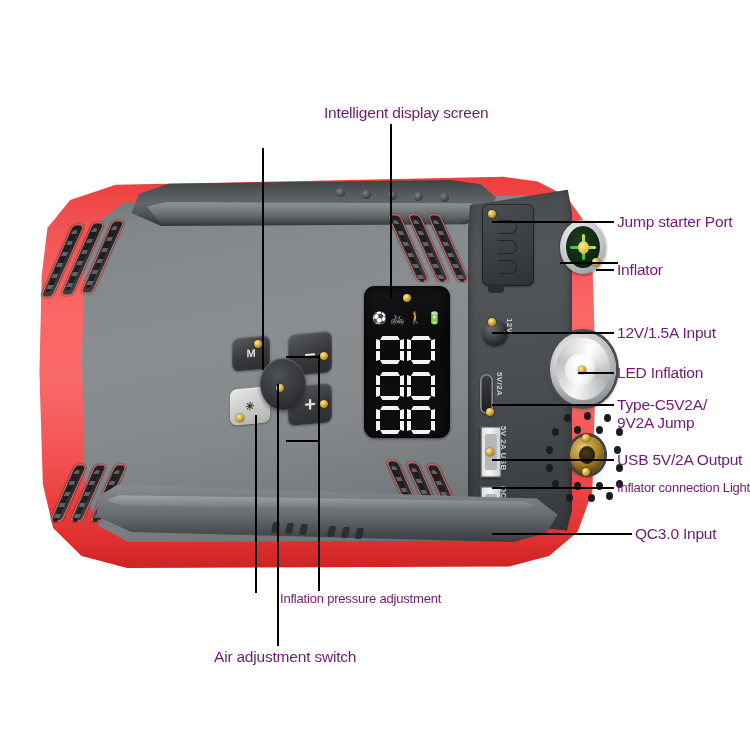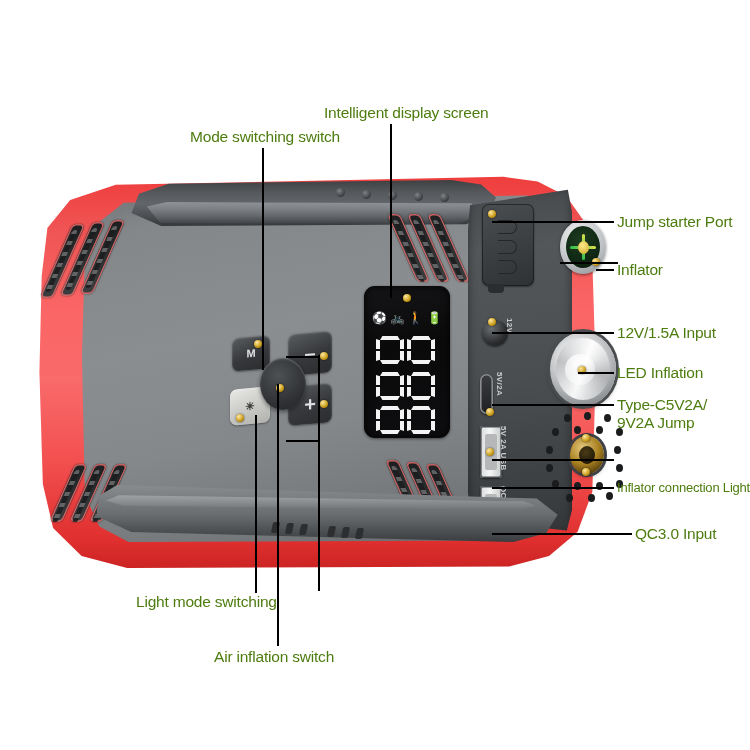"Intelligent display screen" .label { color: #4d7c0f -> #701a75 }
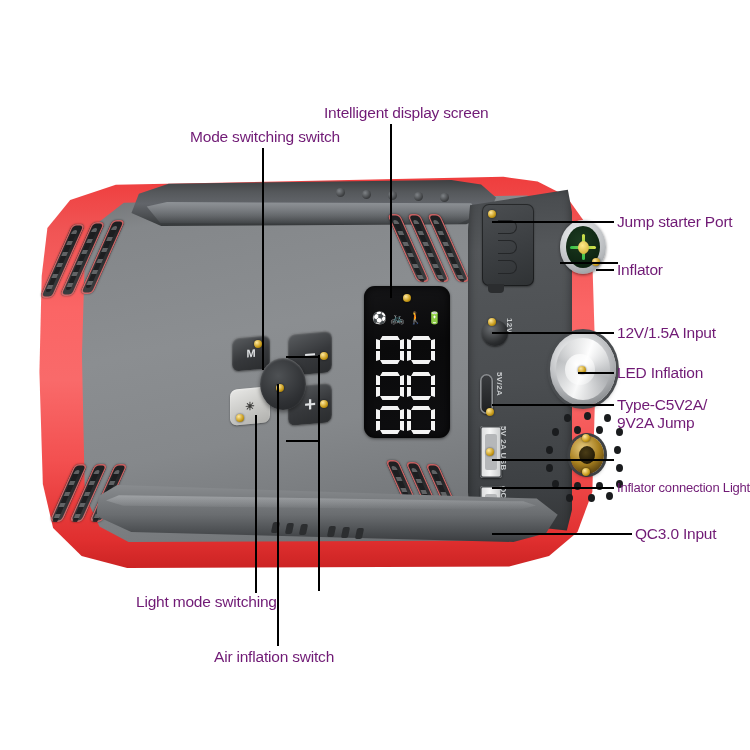"Mode switching switch" div.label { html: <div>Mode switching switch</div> -> none }
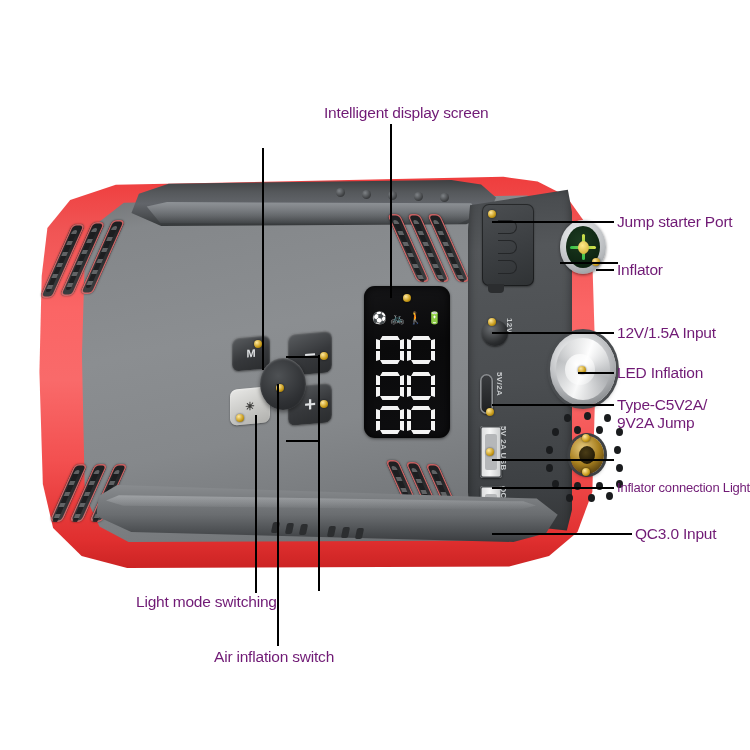"USB 5V/2A Output" div.label { html: none -> <div>USB 5V/2A Output</div> }
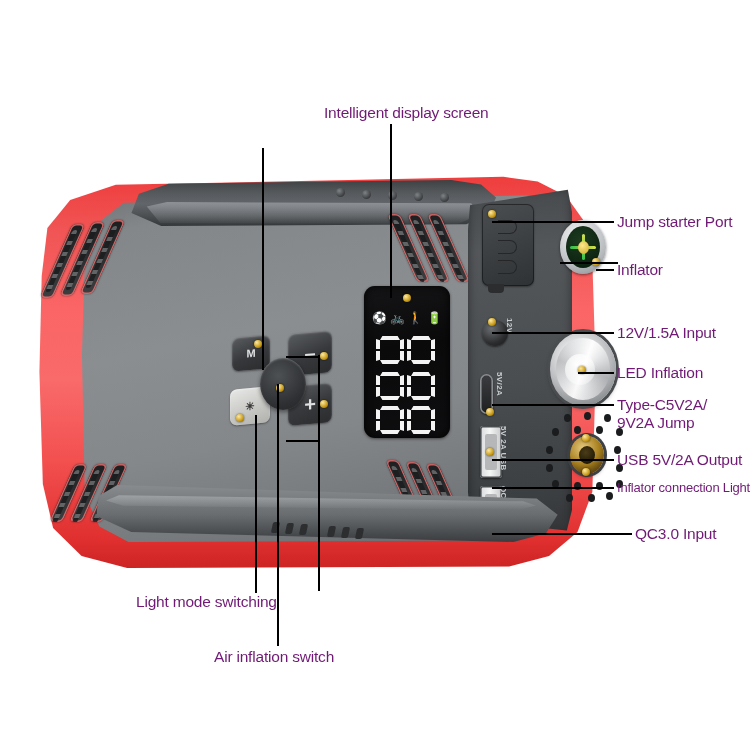"Light mode switching" div.label { html: <div>Light mode switching</div> -> none }
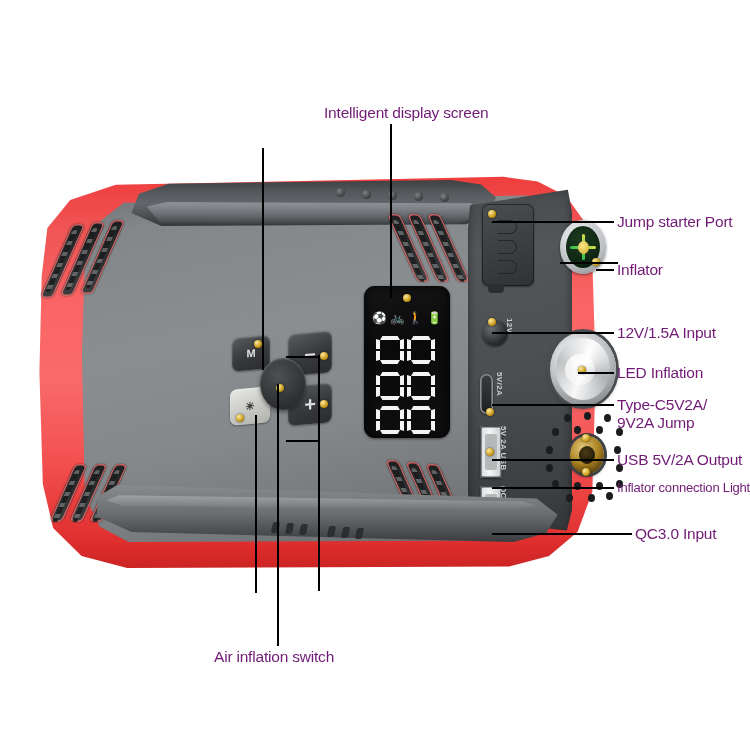"Inflation pressure adjustment" div.label { html: none -> <div>Inflation pressure adjustment</div> }
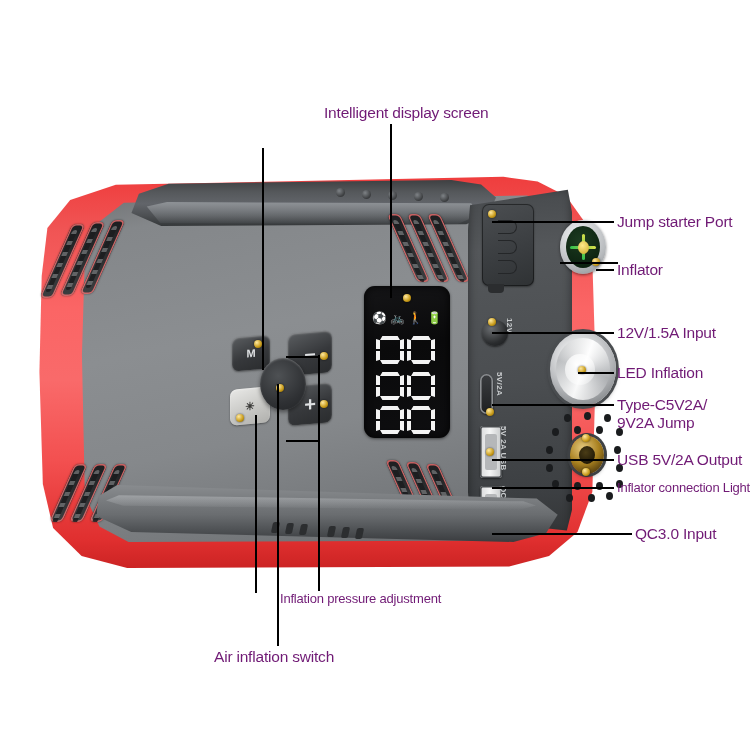"Air inflation switch" div.label { text: inflation -> adjustment }
